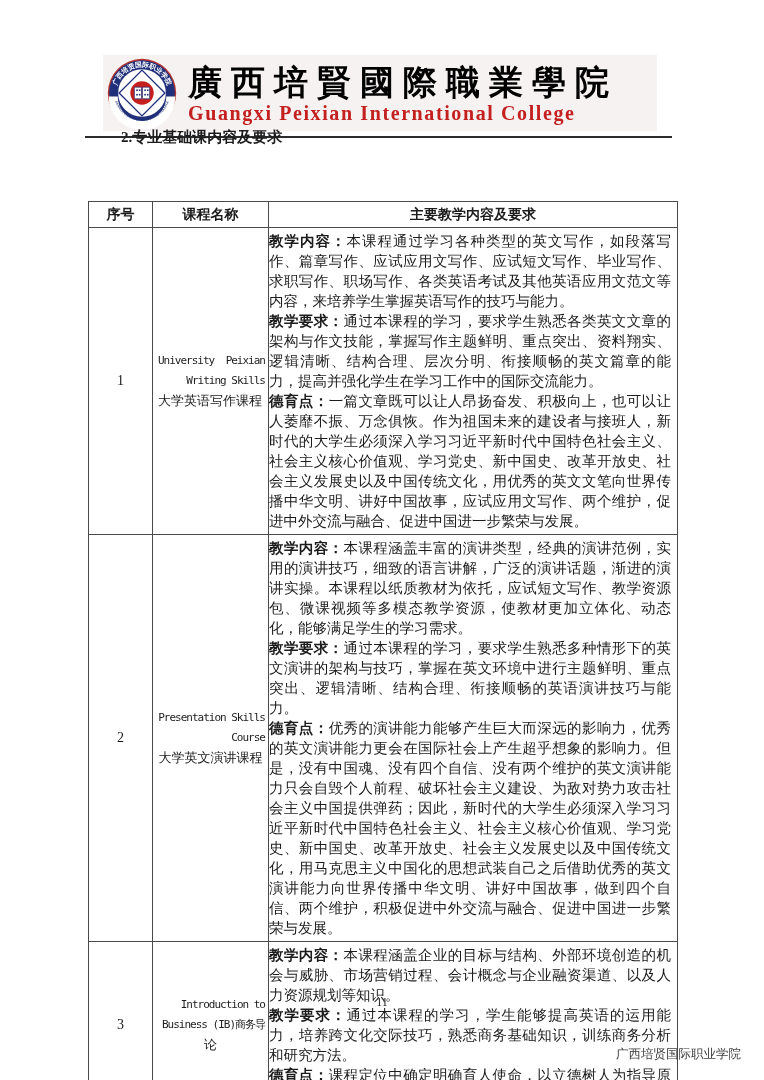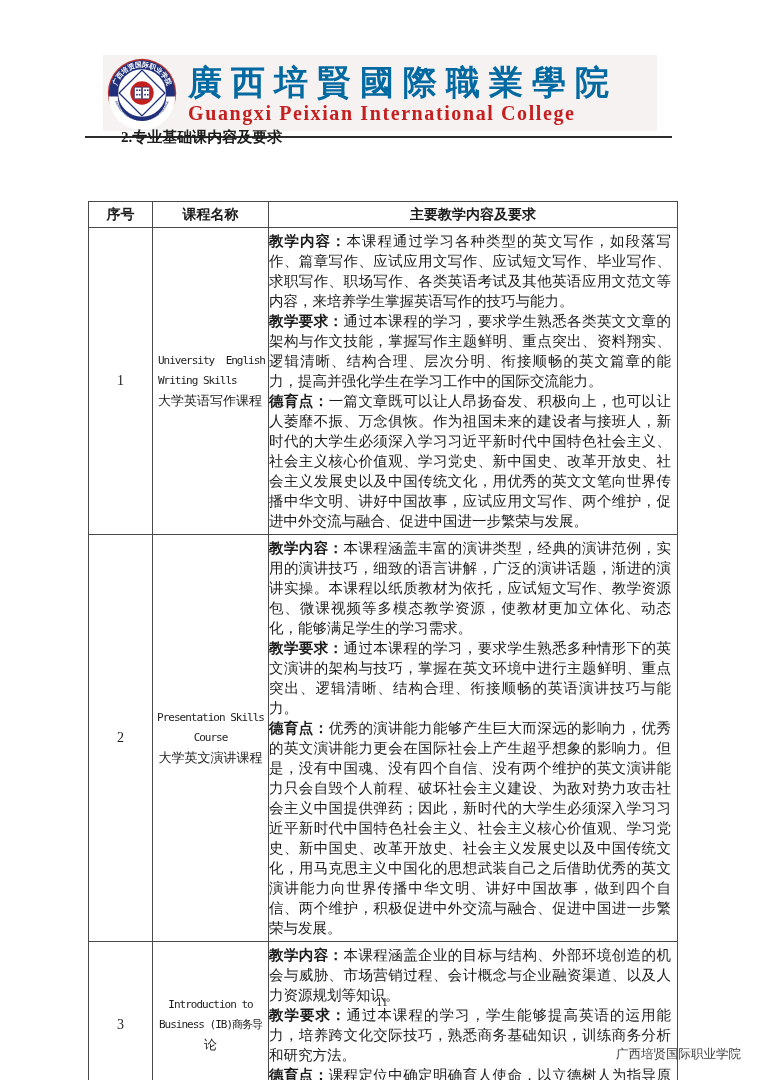"廣西培賢國際職業學院" .college-zh { color: #0369a1 -> #000000 }
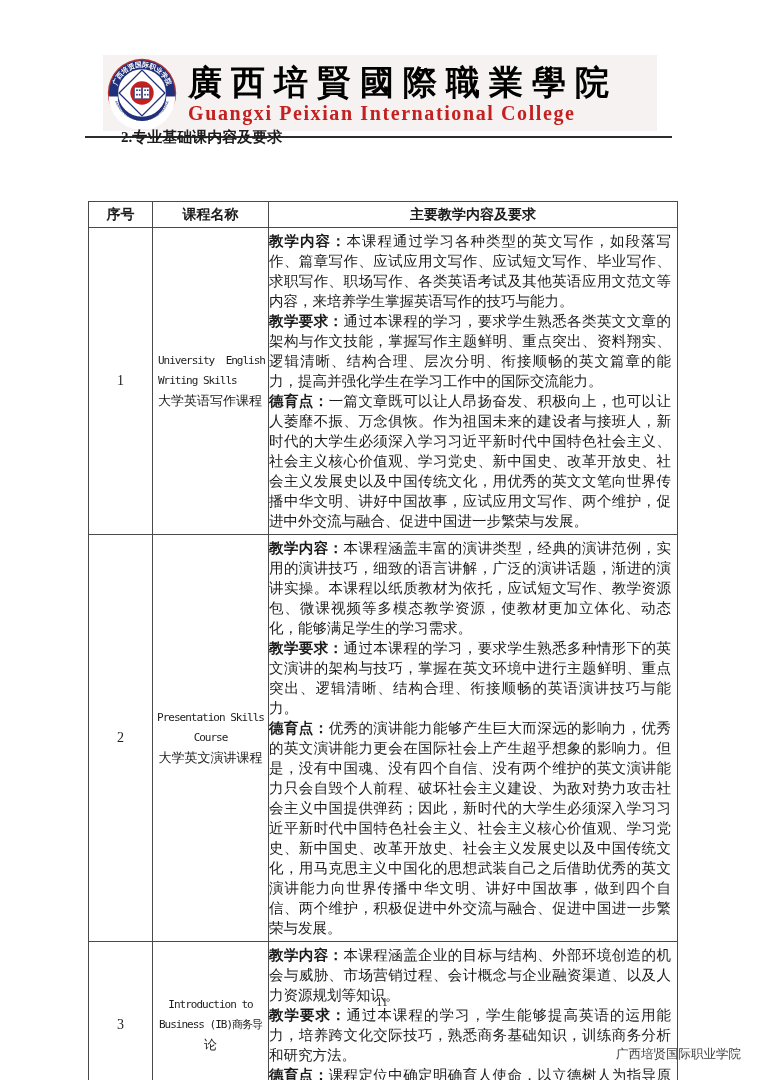"University English" div.en { text: English -> Peixian }
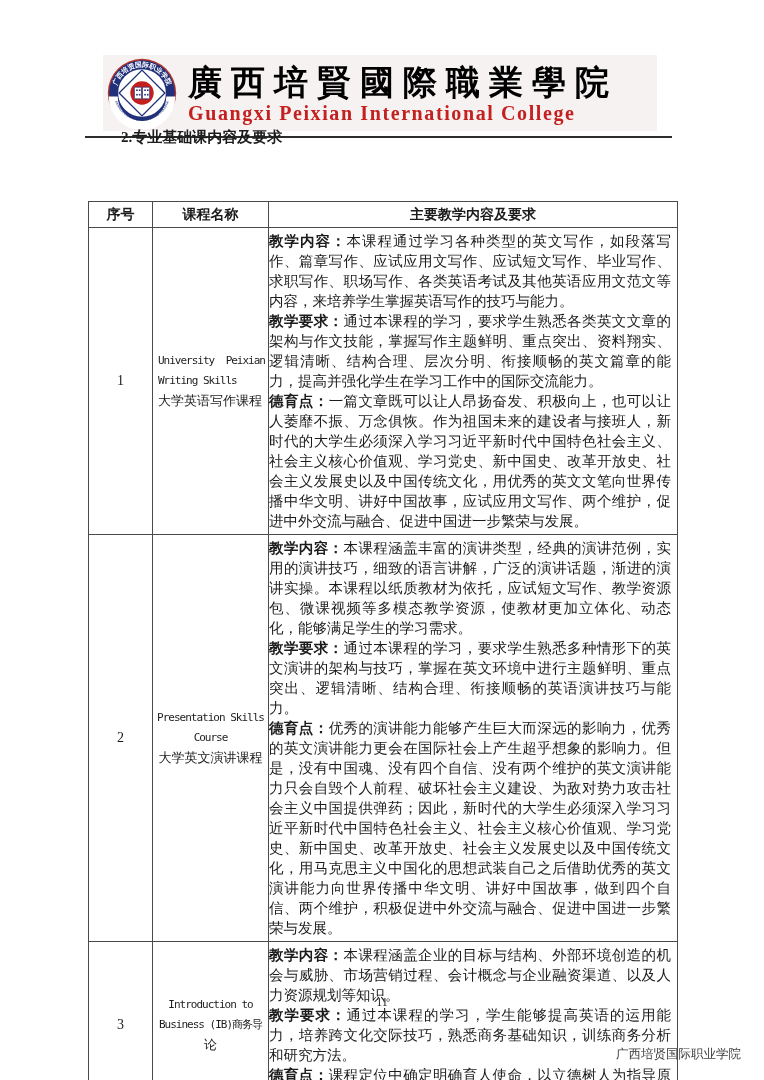"Writing Skills" td.course-name .en { text-align: none -> right }
